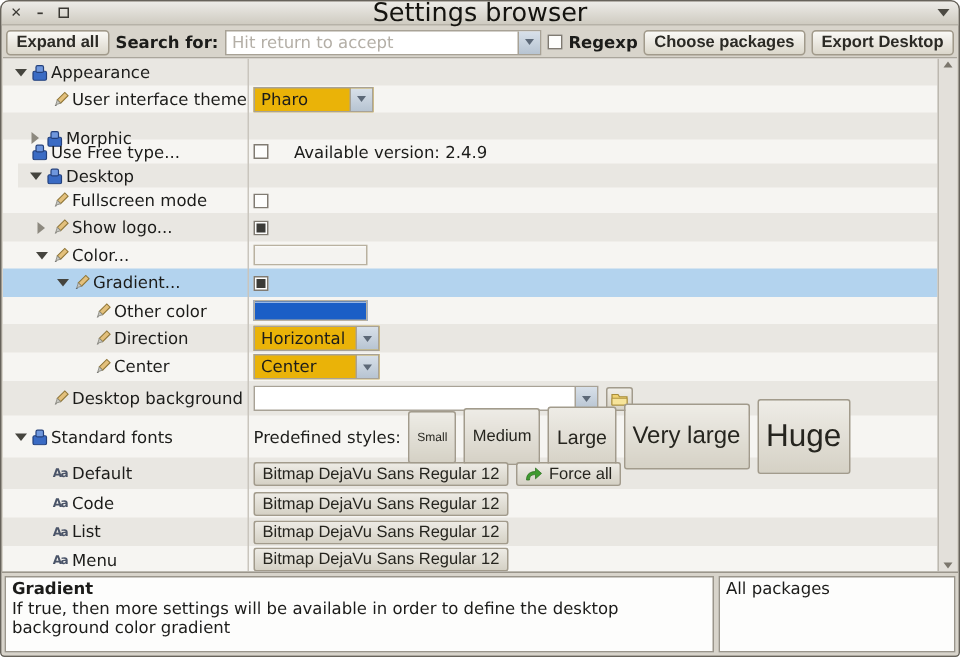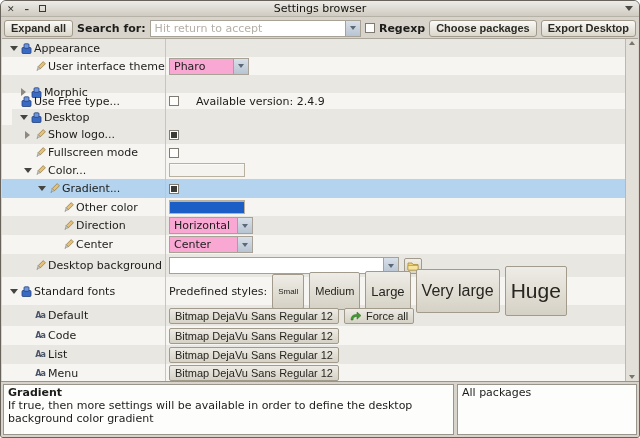"Settings browser" .title { font-size: 11px -> 17px }
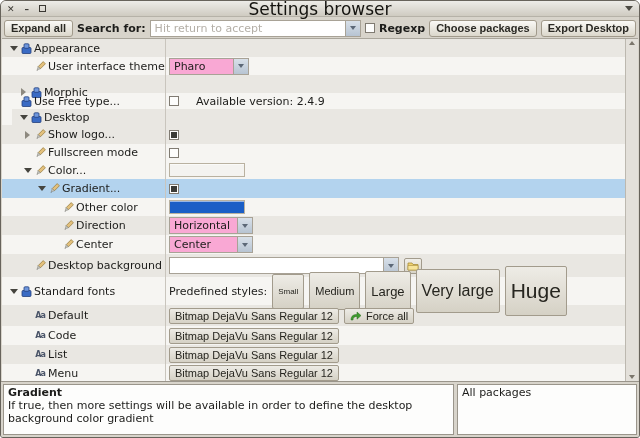"Pharo" .dd { background: #f9a8d4 -> #eab308 }
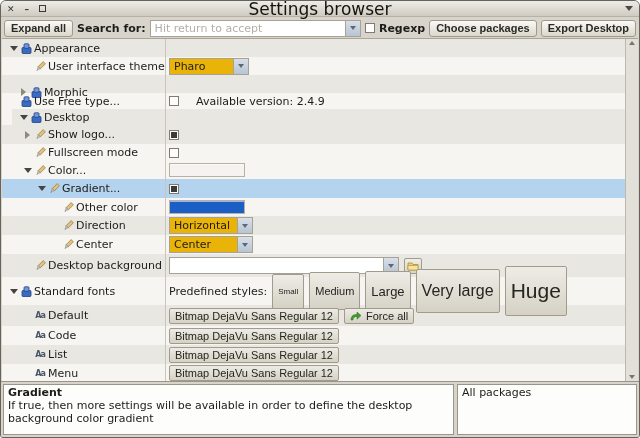"Show logo..." div.row { order: before "Fullscreen mode" -> after "Fullscreen mode" }
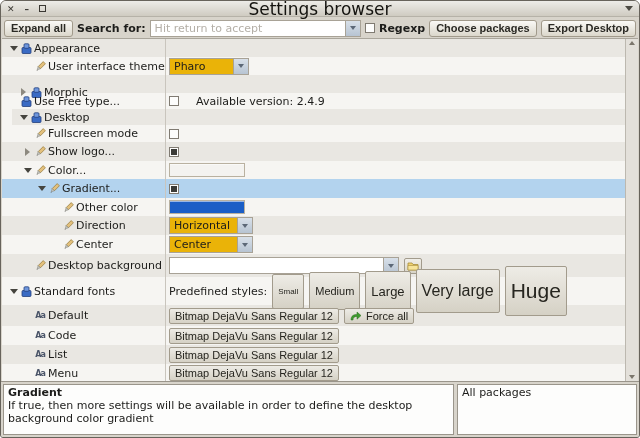"All packages" .box.pkgs { width: 180px -> 158px }
